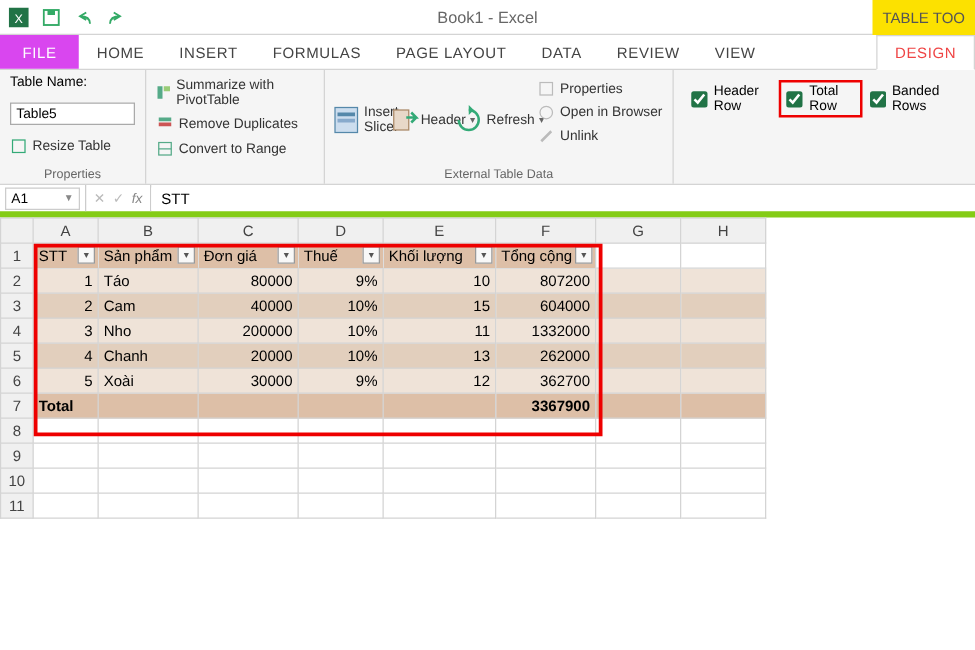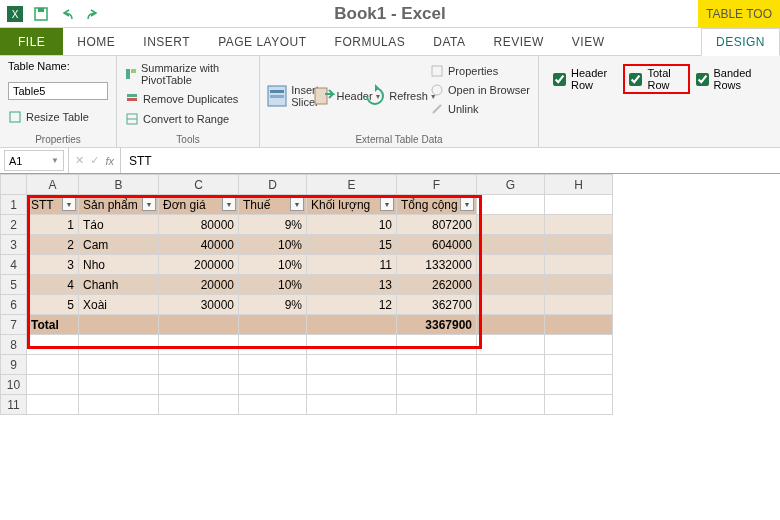"Book1 - Excel" .titlebar .app-title { font-size: 17px -> 13px; font-weight: bold -> none }
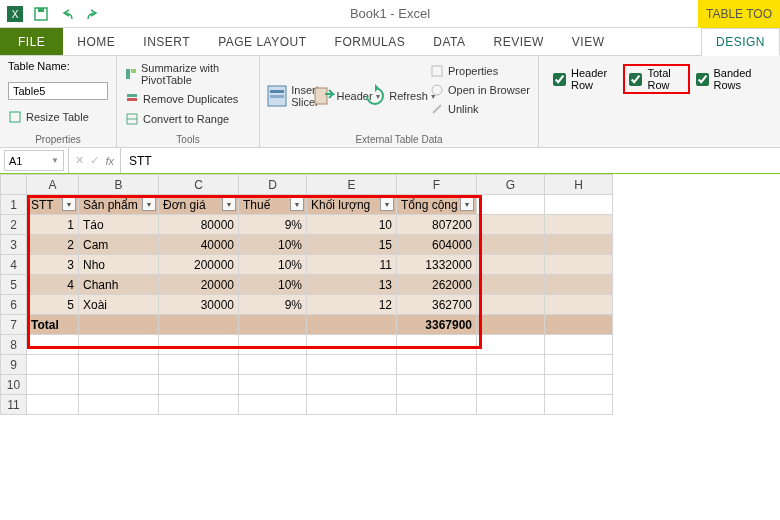"FILE" .ribbon-tab.file { background: #4d7c0f -> #d946ef }
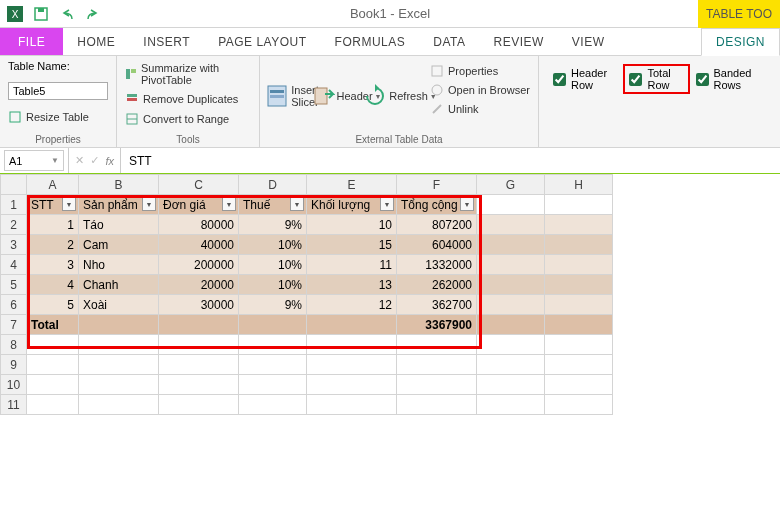"PAGE LAYOUT" div.ribbon-tab { order: before "FORMULAS" -> after "FORMULAS" }
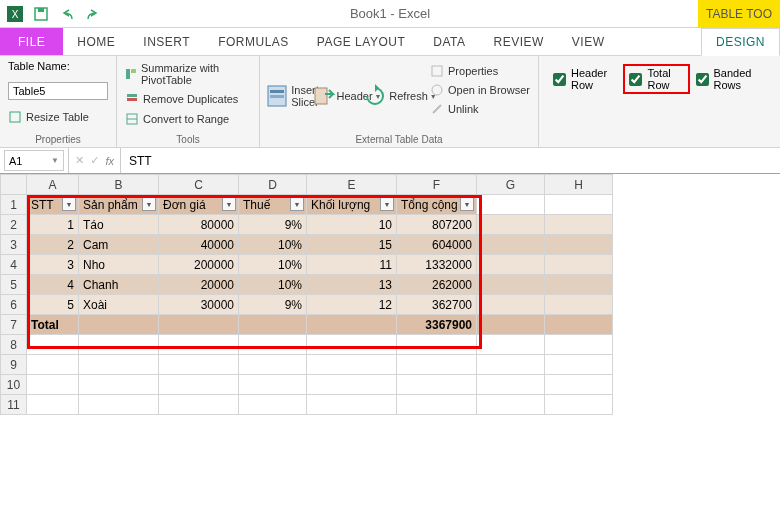"DESIGN" div.ribbon-tab { color: #0f766e -> #ef4444 }
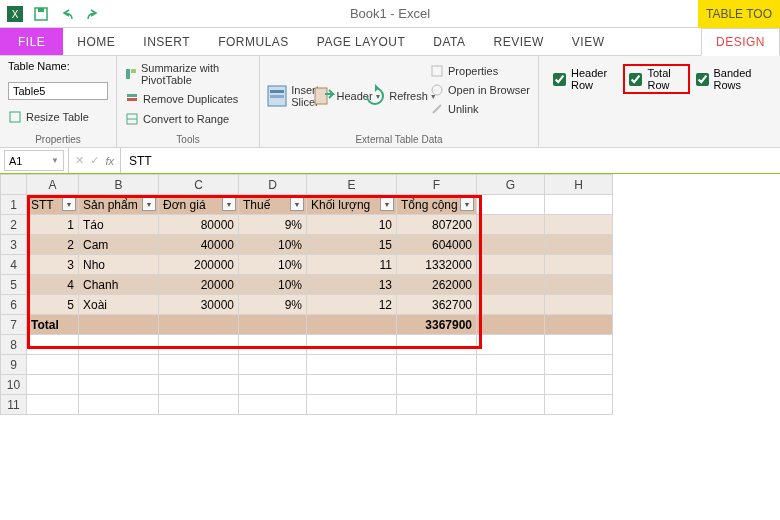"Tools" div.group-label { html: <div>Tools</div> -> none }
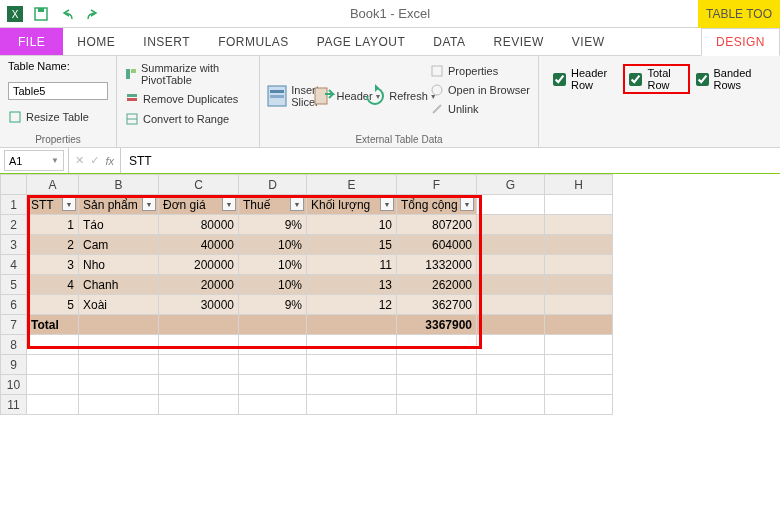"A1" .namerow { align-items: none -> center; border-bottom: 1px solid #84cc16 -> 5px solid #84cc16 }
